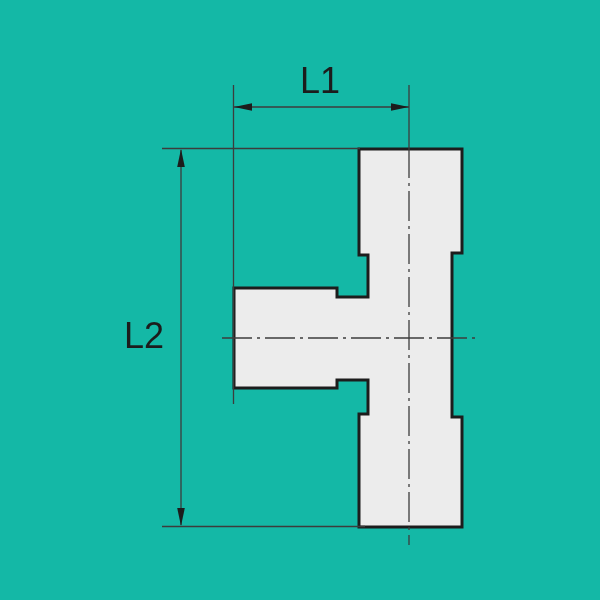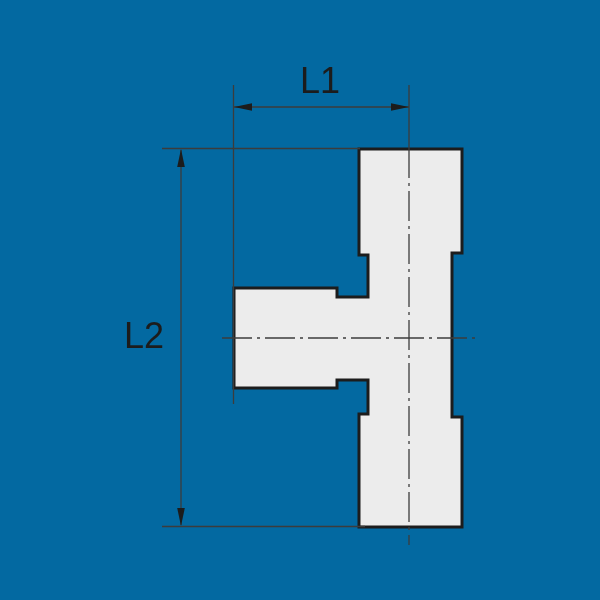"L1" .canvas { background: #0369a1 -> #14b8a6 }
